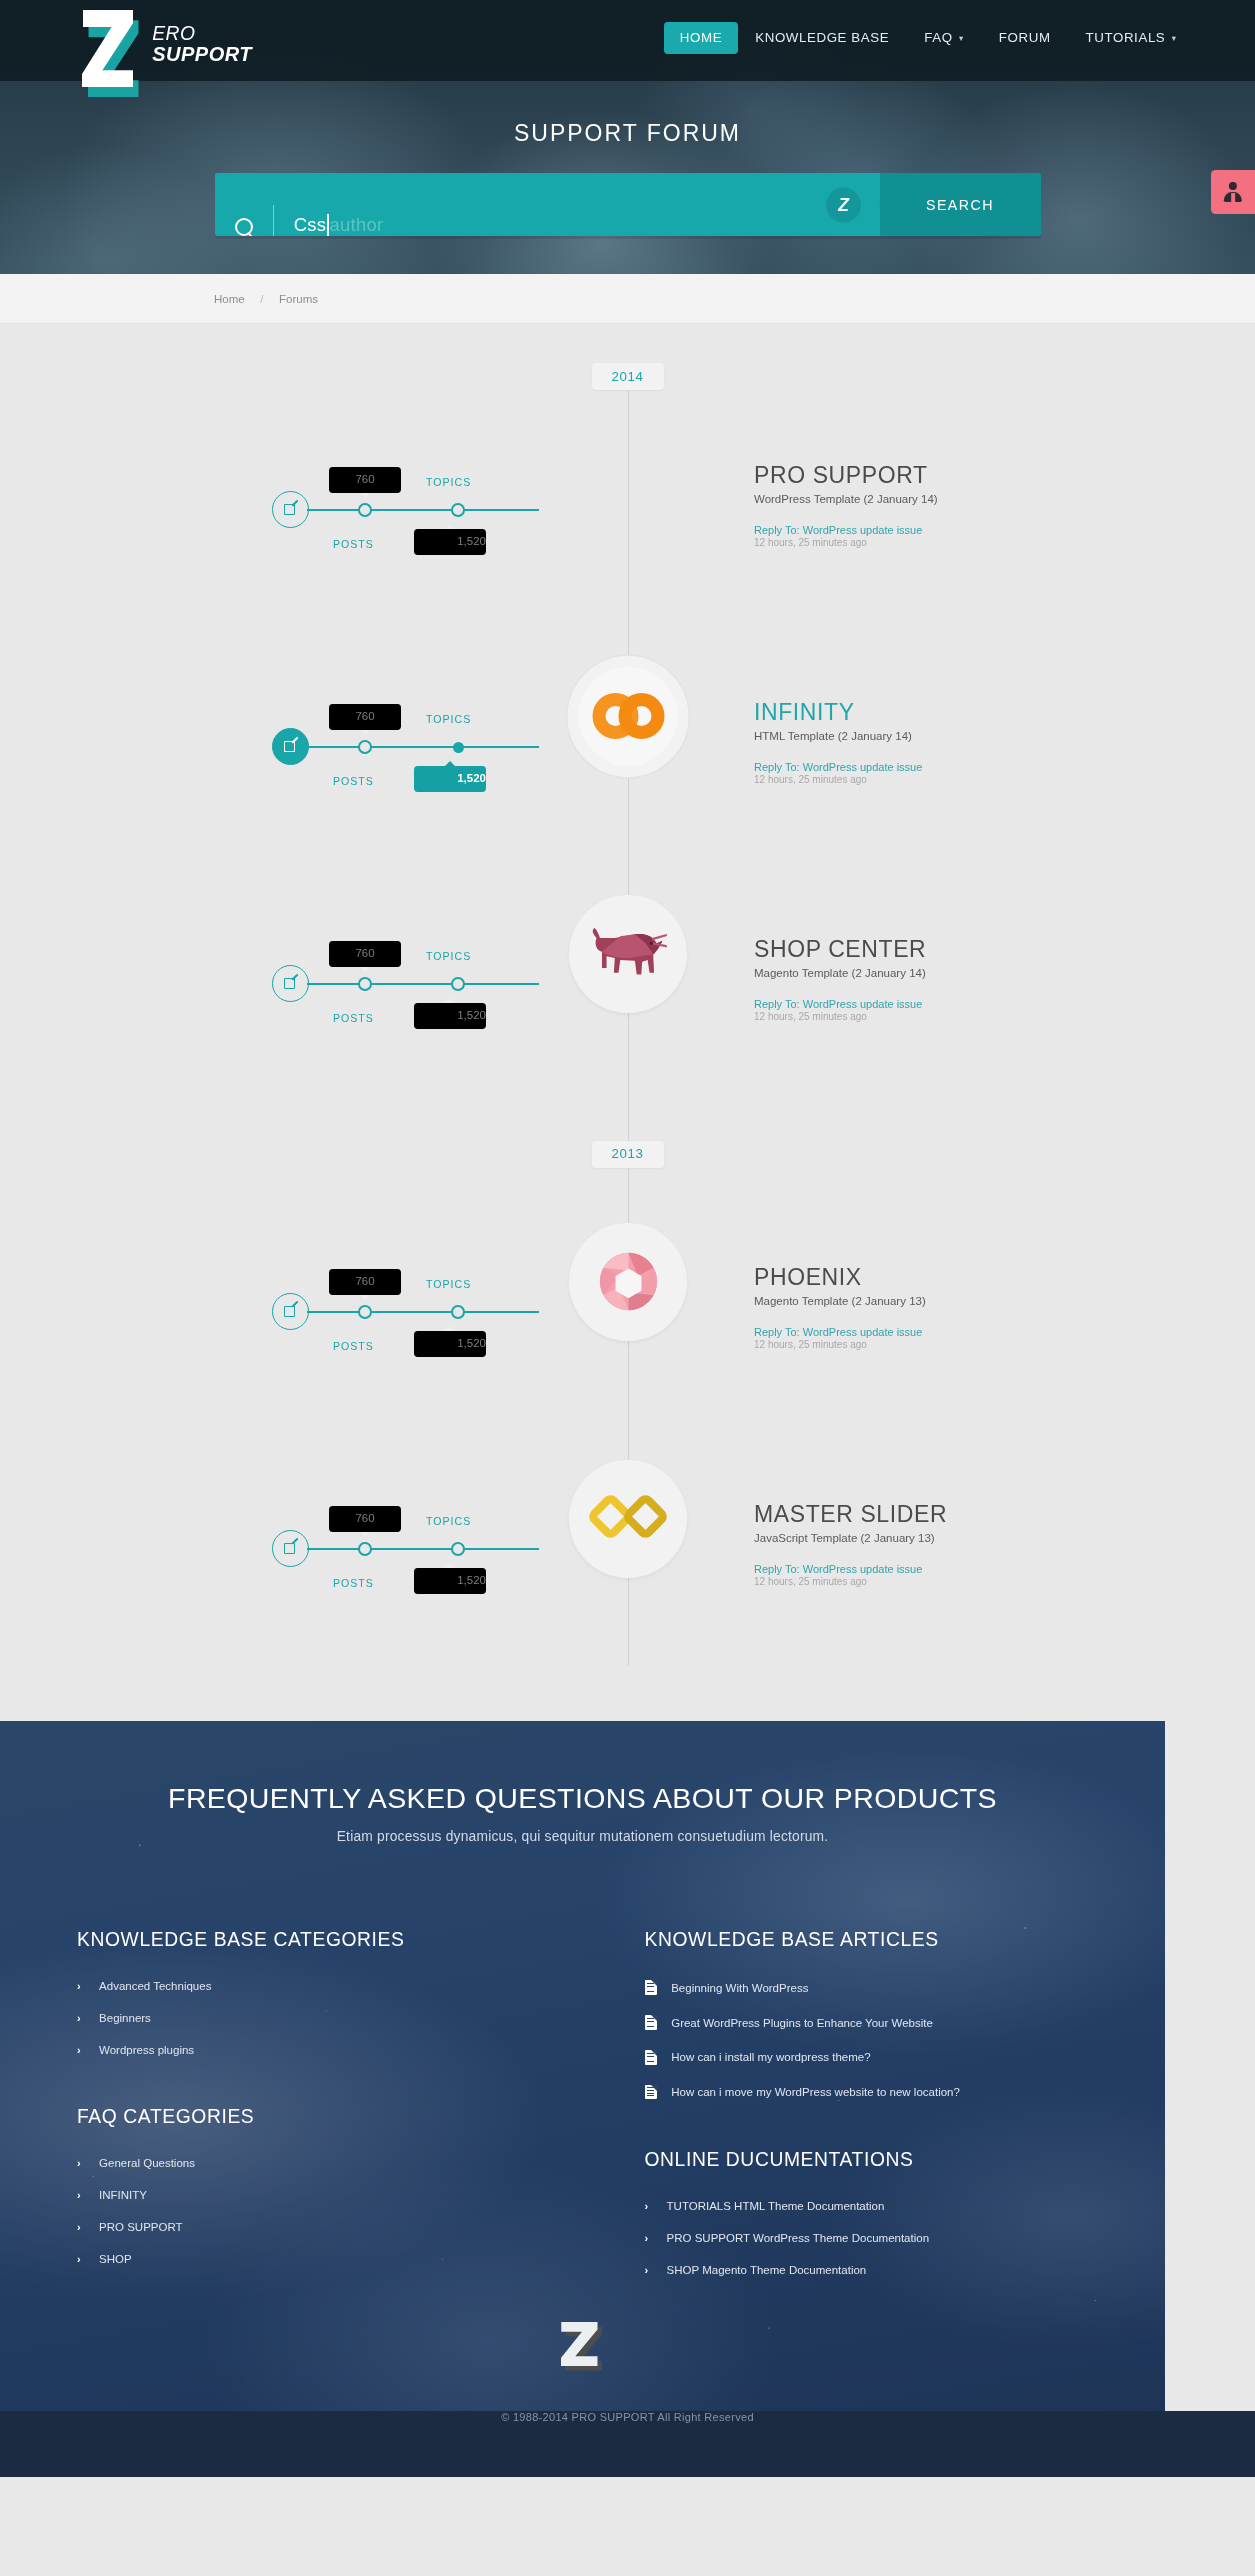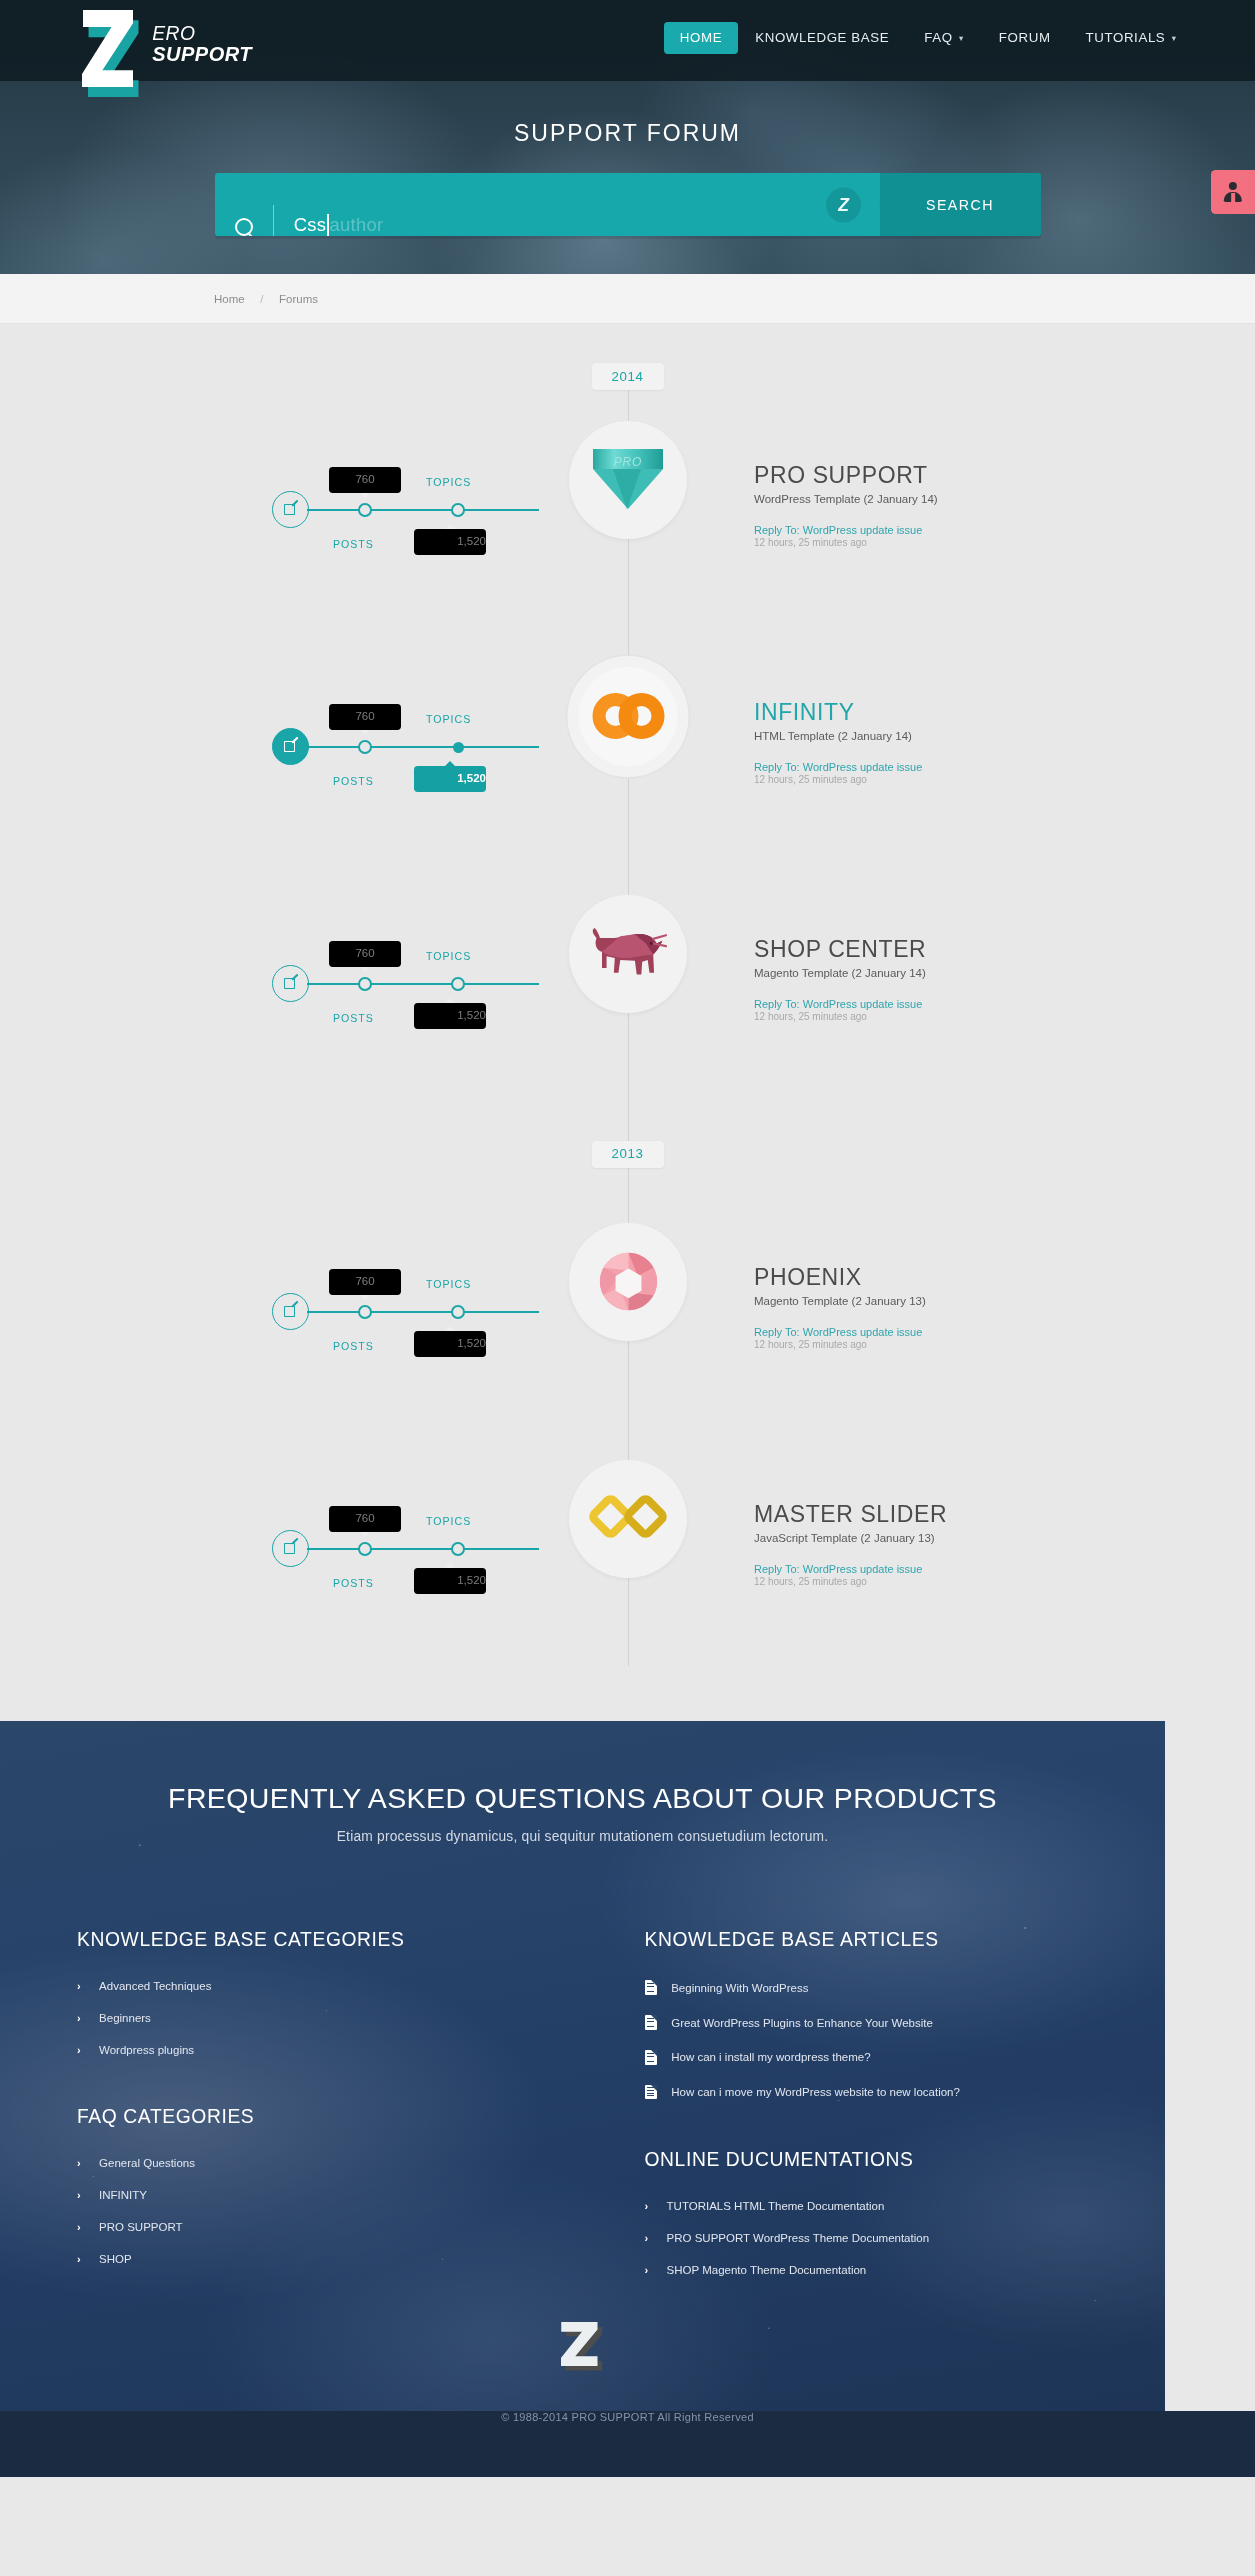"PRO" div.avatar { html: <div> <span> <span></span> <span></span> <span></span> <span>PRO</span> </span> </div> -> none }
